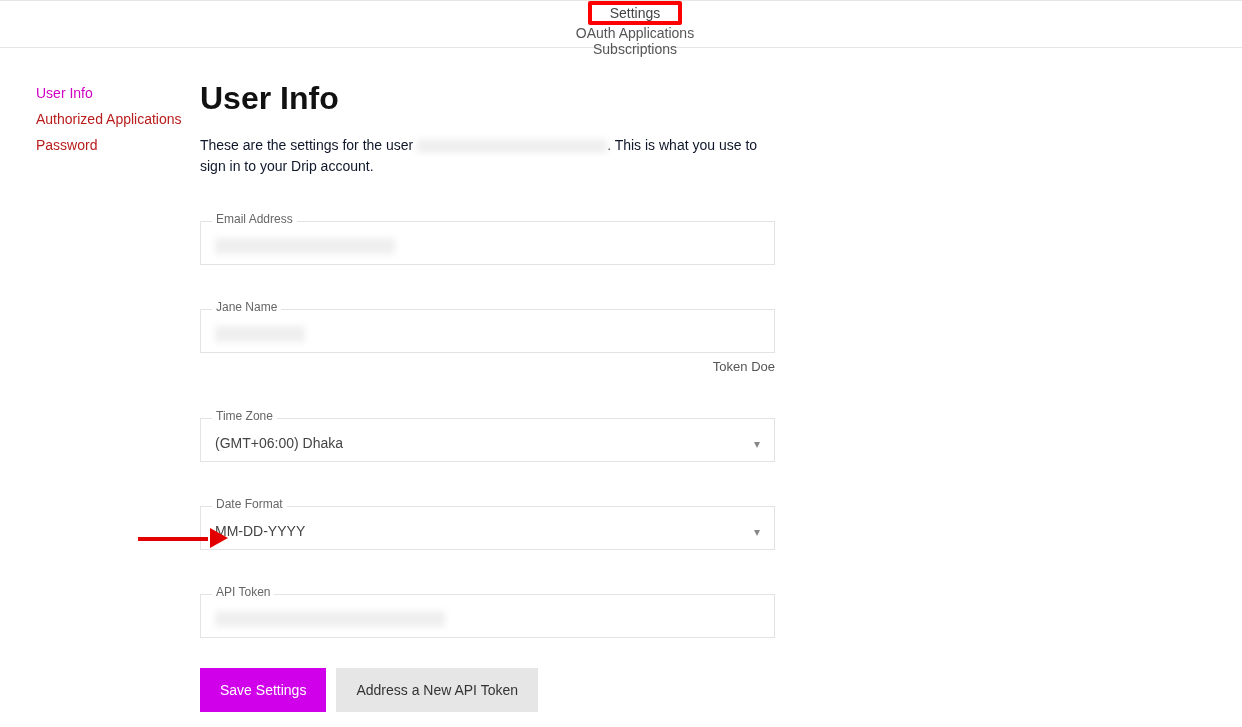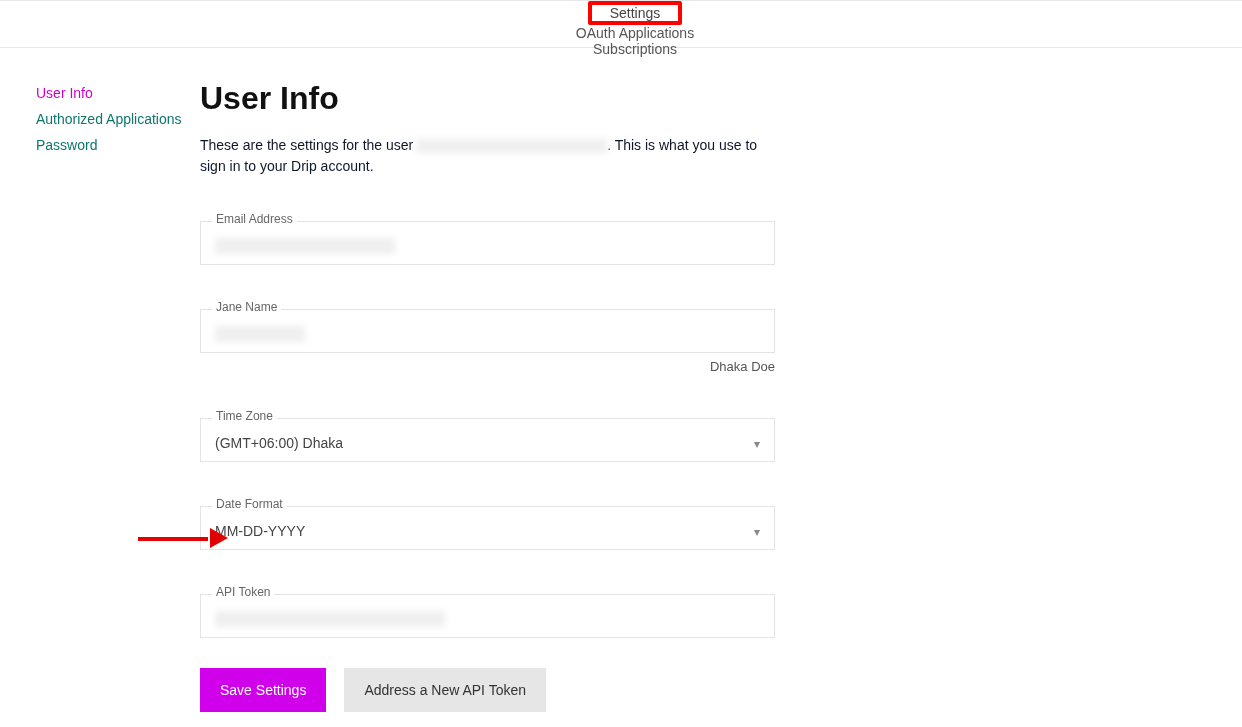"Authorized Applications" .sidebar-item { color: #0f766e -> #b91c1c }
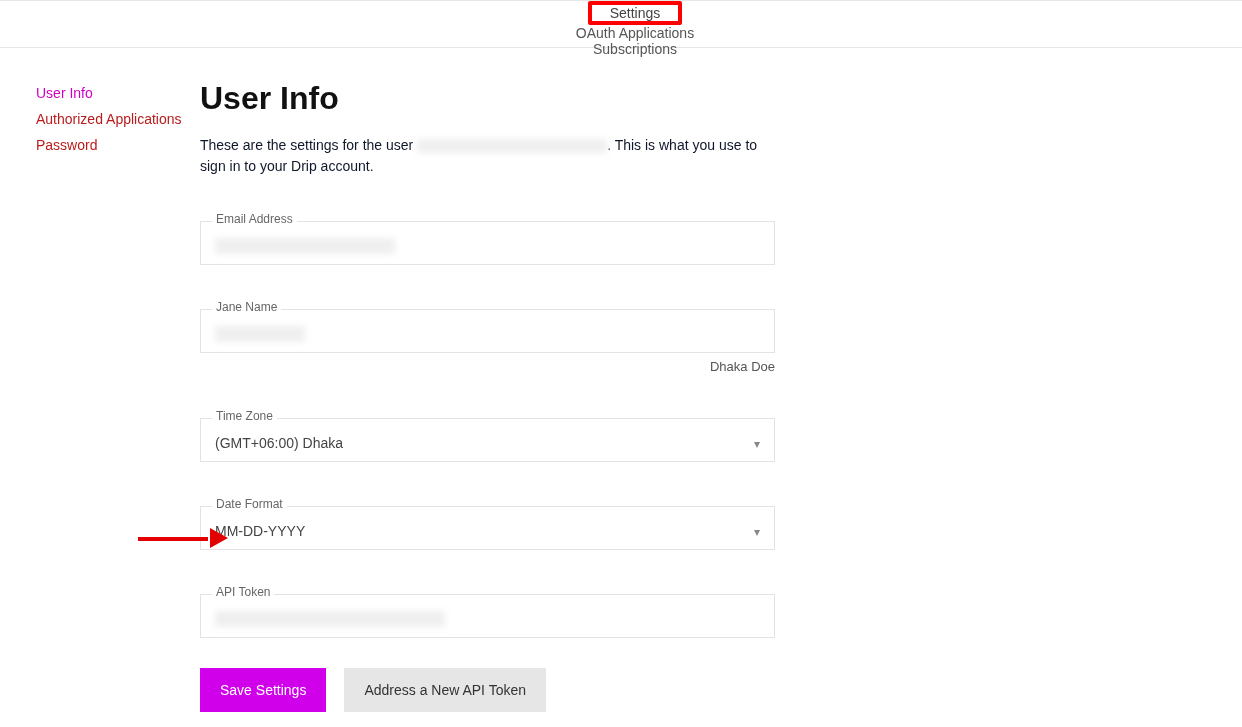"Dhaka Doe" div.helper-right { text: Dhaka -> Token }
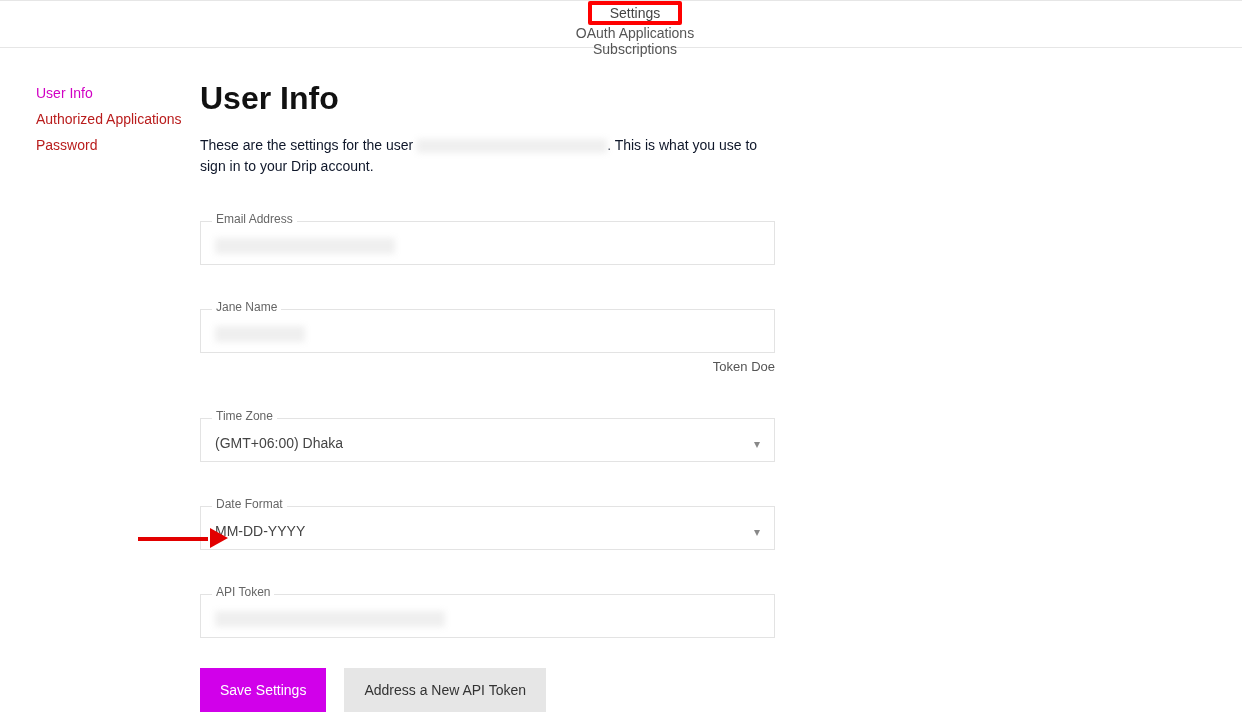"Save Settings" .buttons { gap: 18px -> 10px }
